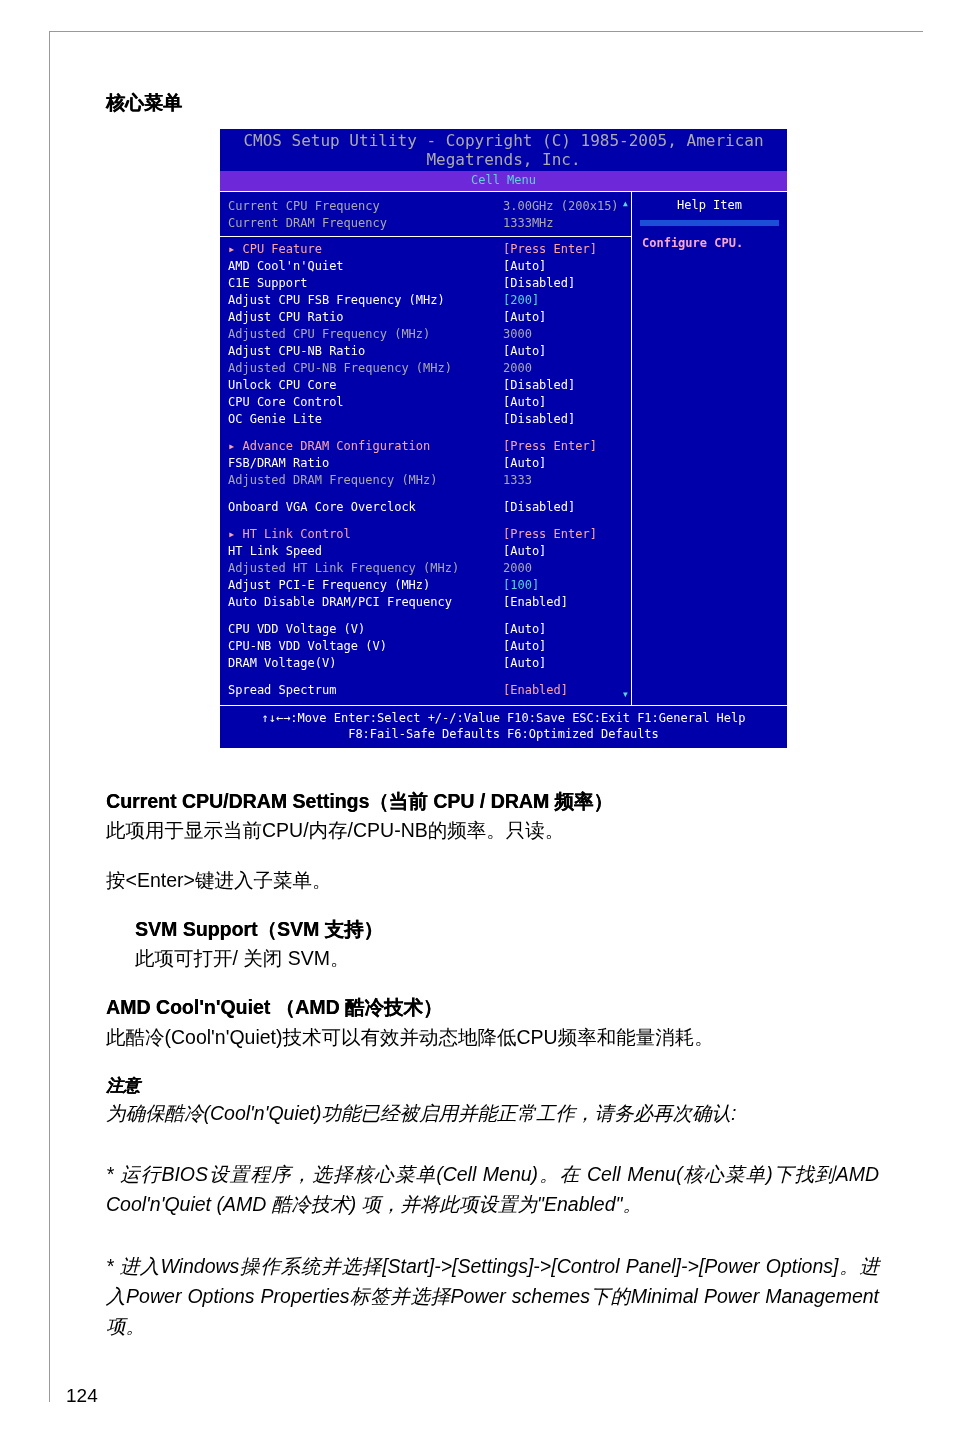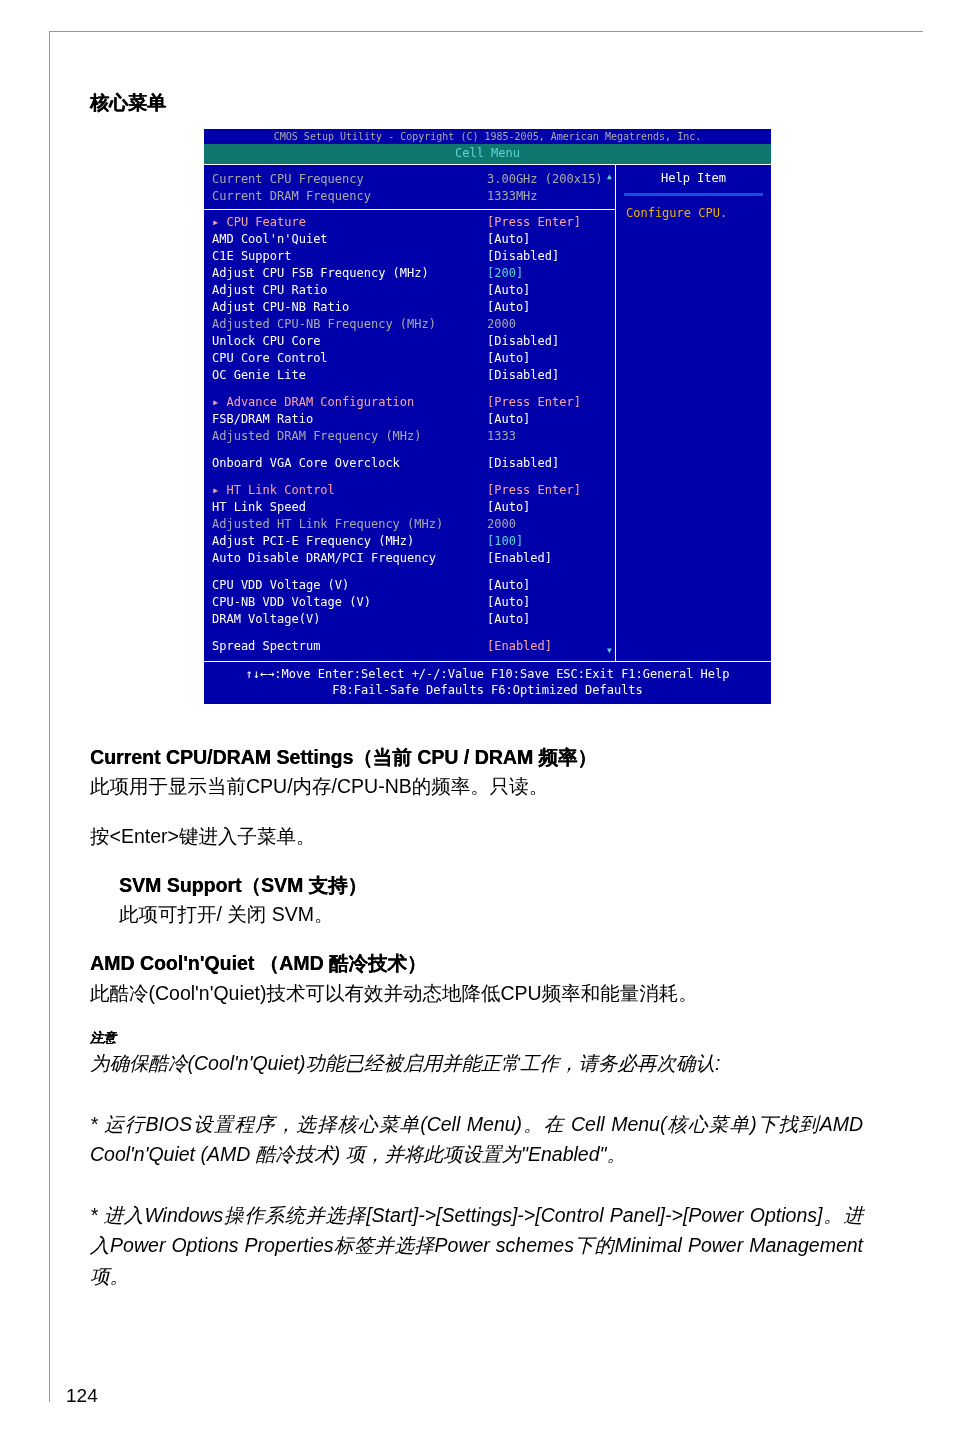"核心菜单" .content { left: 90px -> 106px }
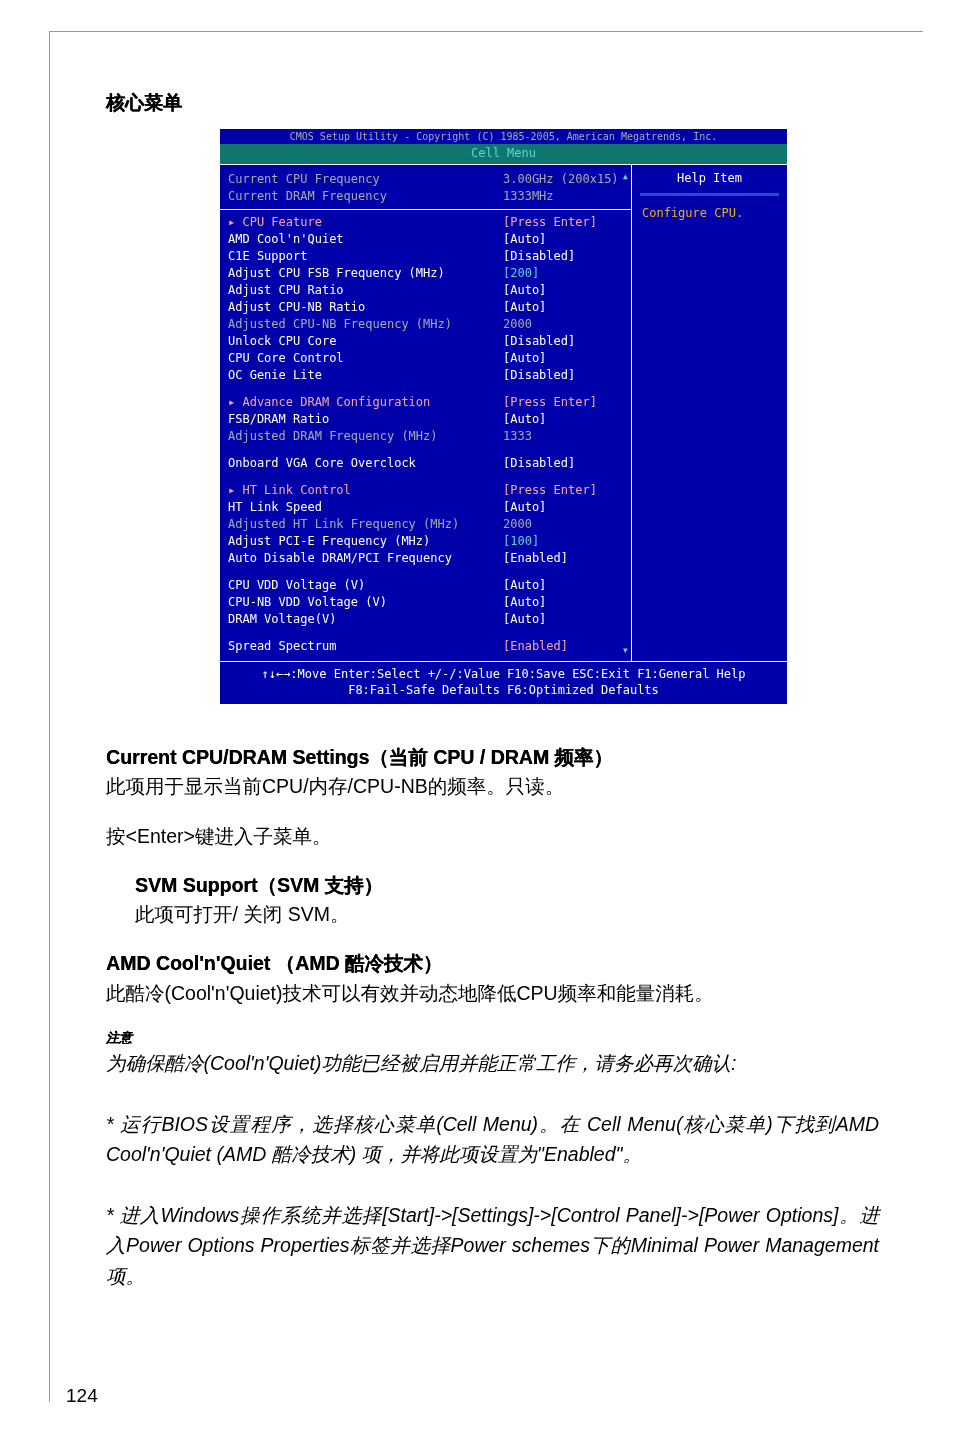"CMOS Setup Utility - Copyright" .bios-titlebar { font-size: 10px -> 16px }
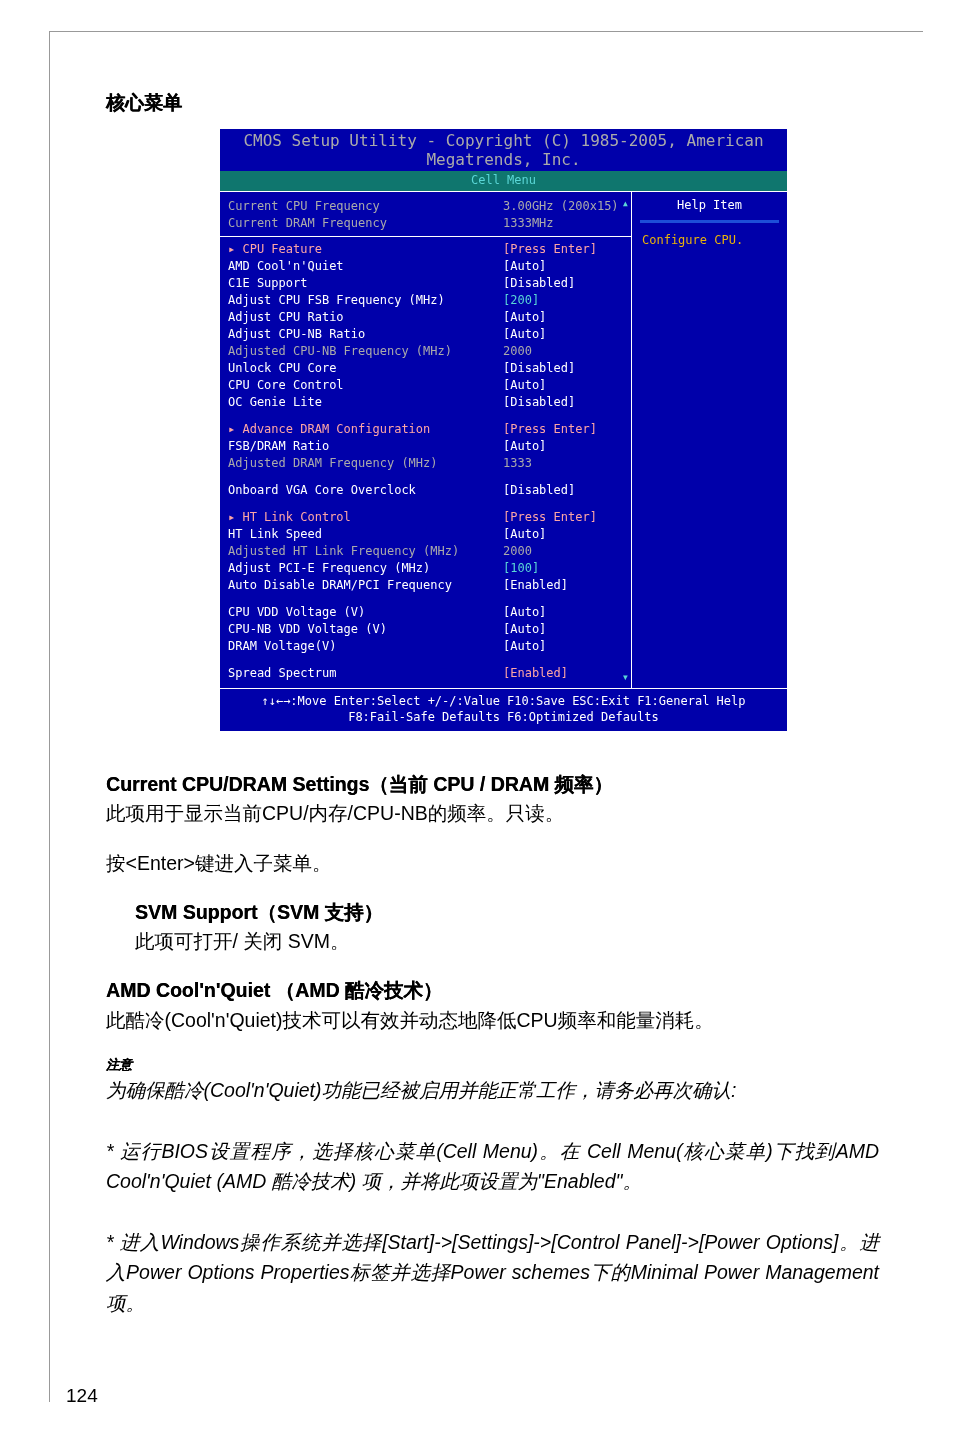"Cell Menu" .bios-title2 { background: #0f766e -> #6d28d9 }
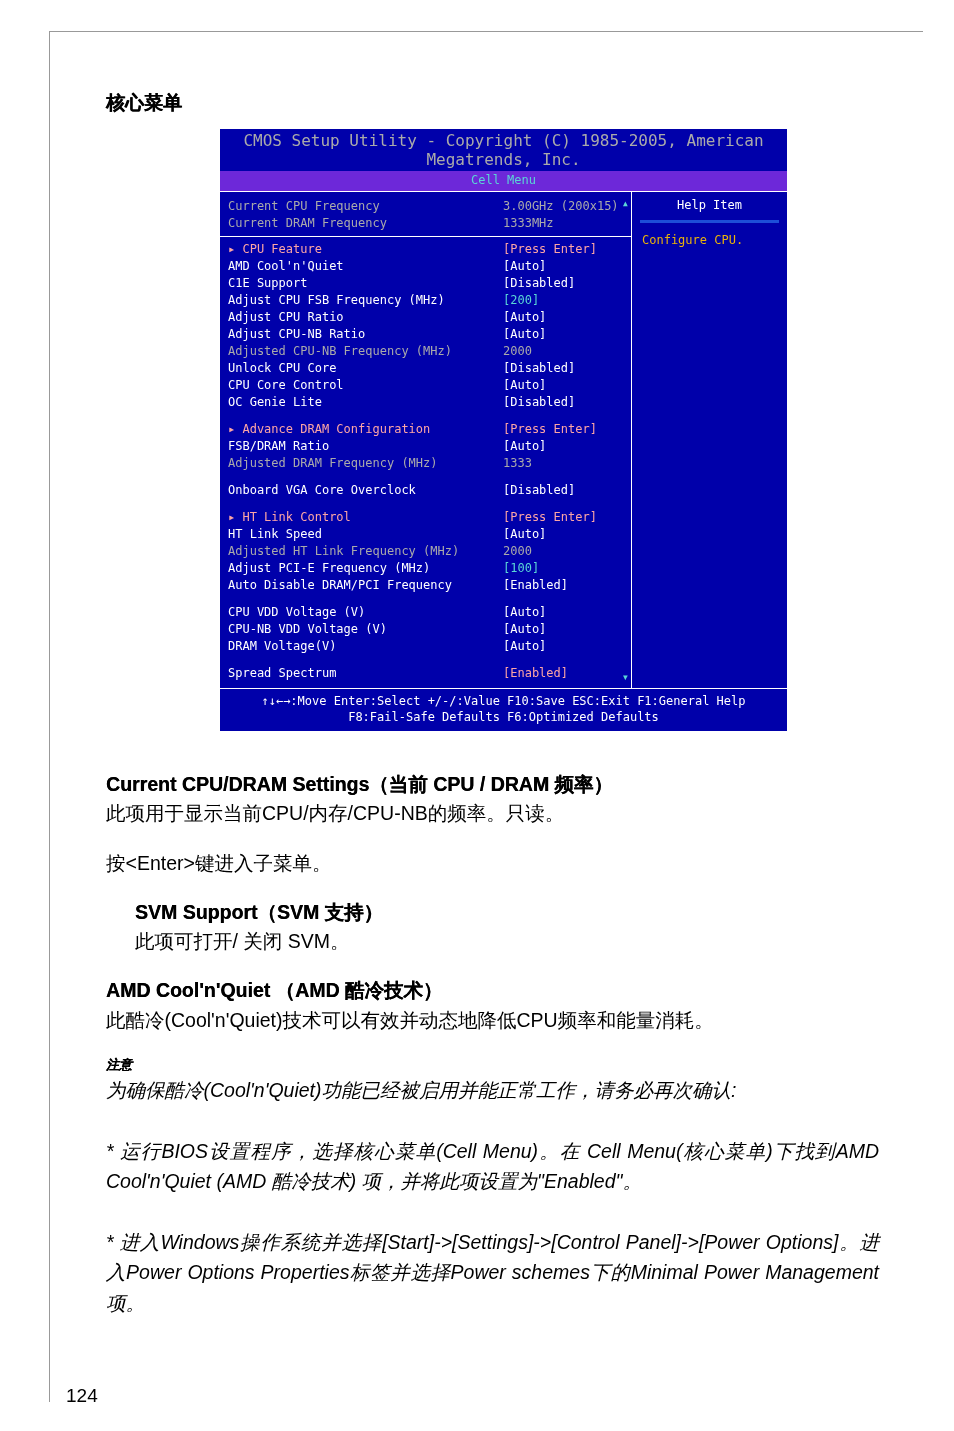"Configure CPU." .bios-help-body { border-top: 3px solid #1d4ed8 -> 6px solid #1d4ed8; color: #eab308 -> #f9a8d4; font-weight: none -> bold }
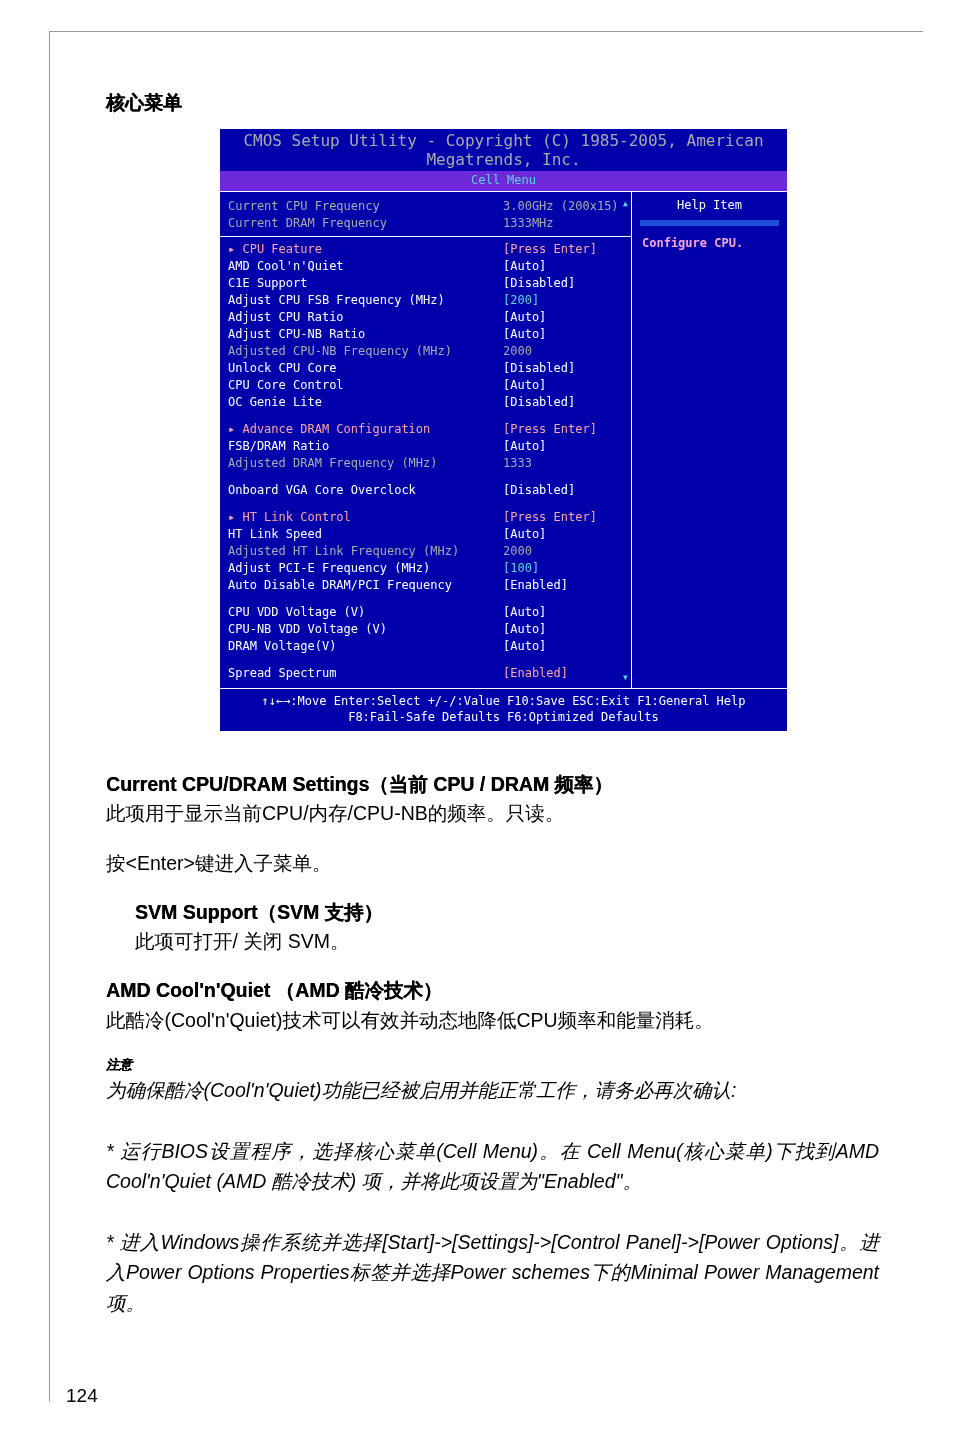"Adjusted CPU Frequency (MHz)" div.bios-row { html: none -> <div> <div>Adjusted CPU Frequency (MHz)</div> <div>3000</div> </div> }
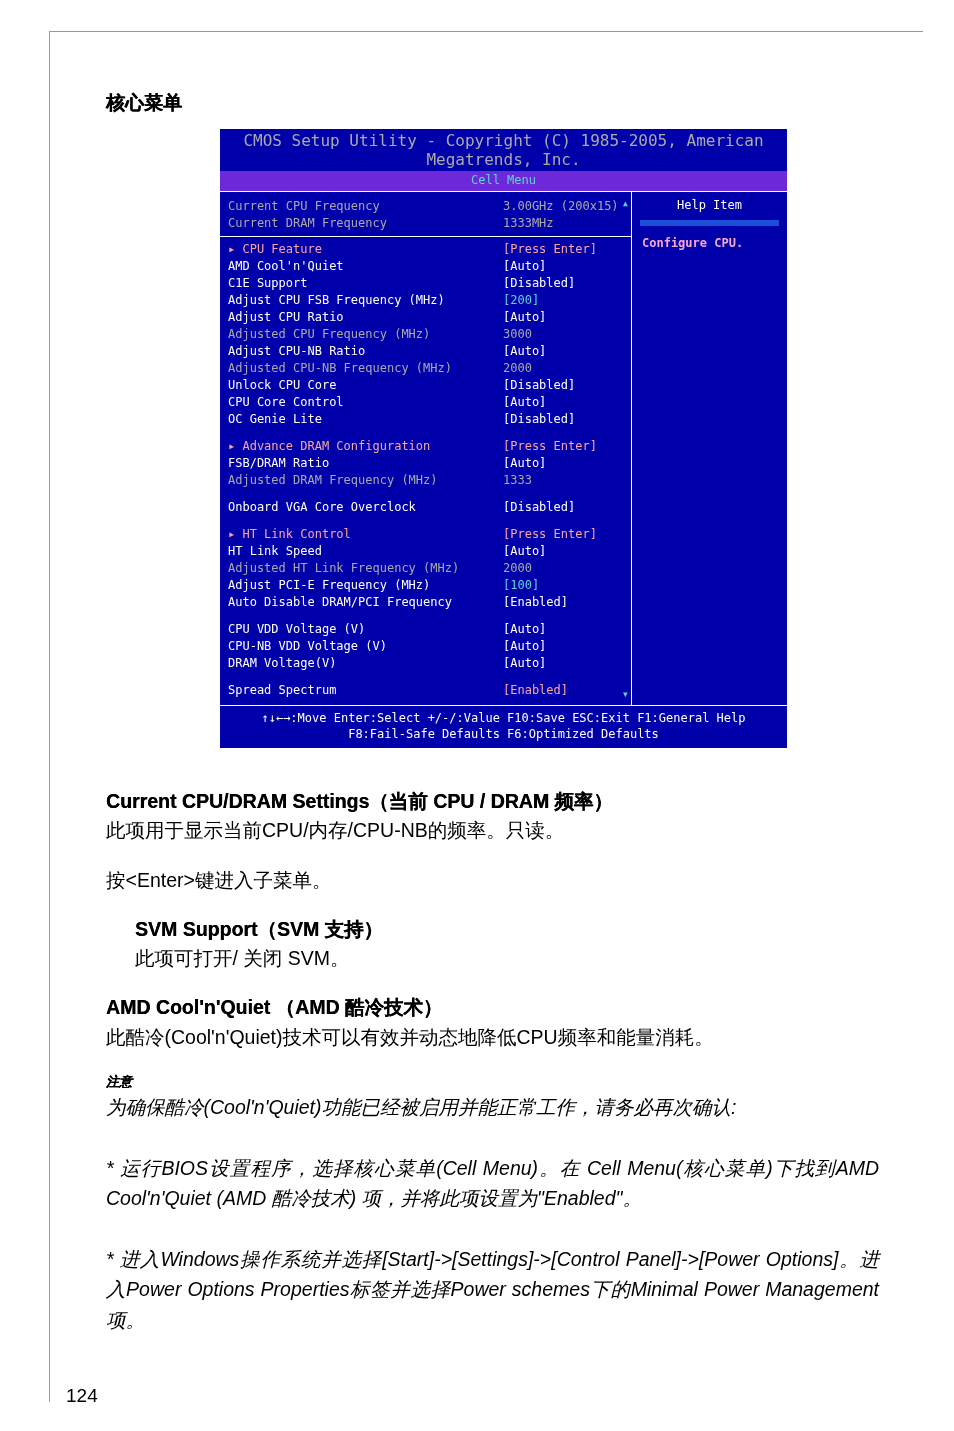"注意" .note-title { font-size: 13px -> 17px }
